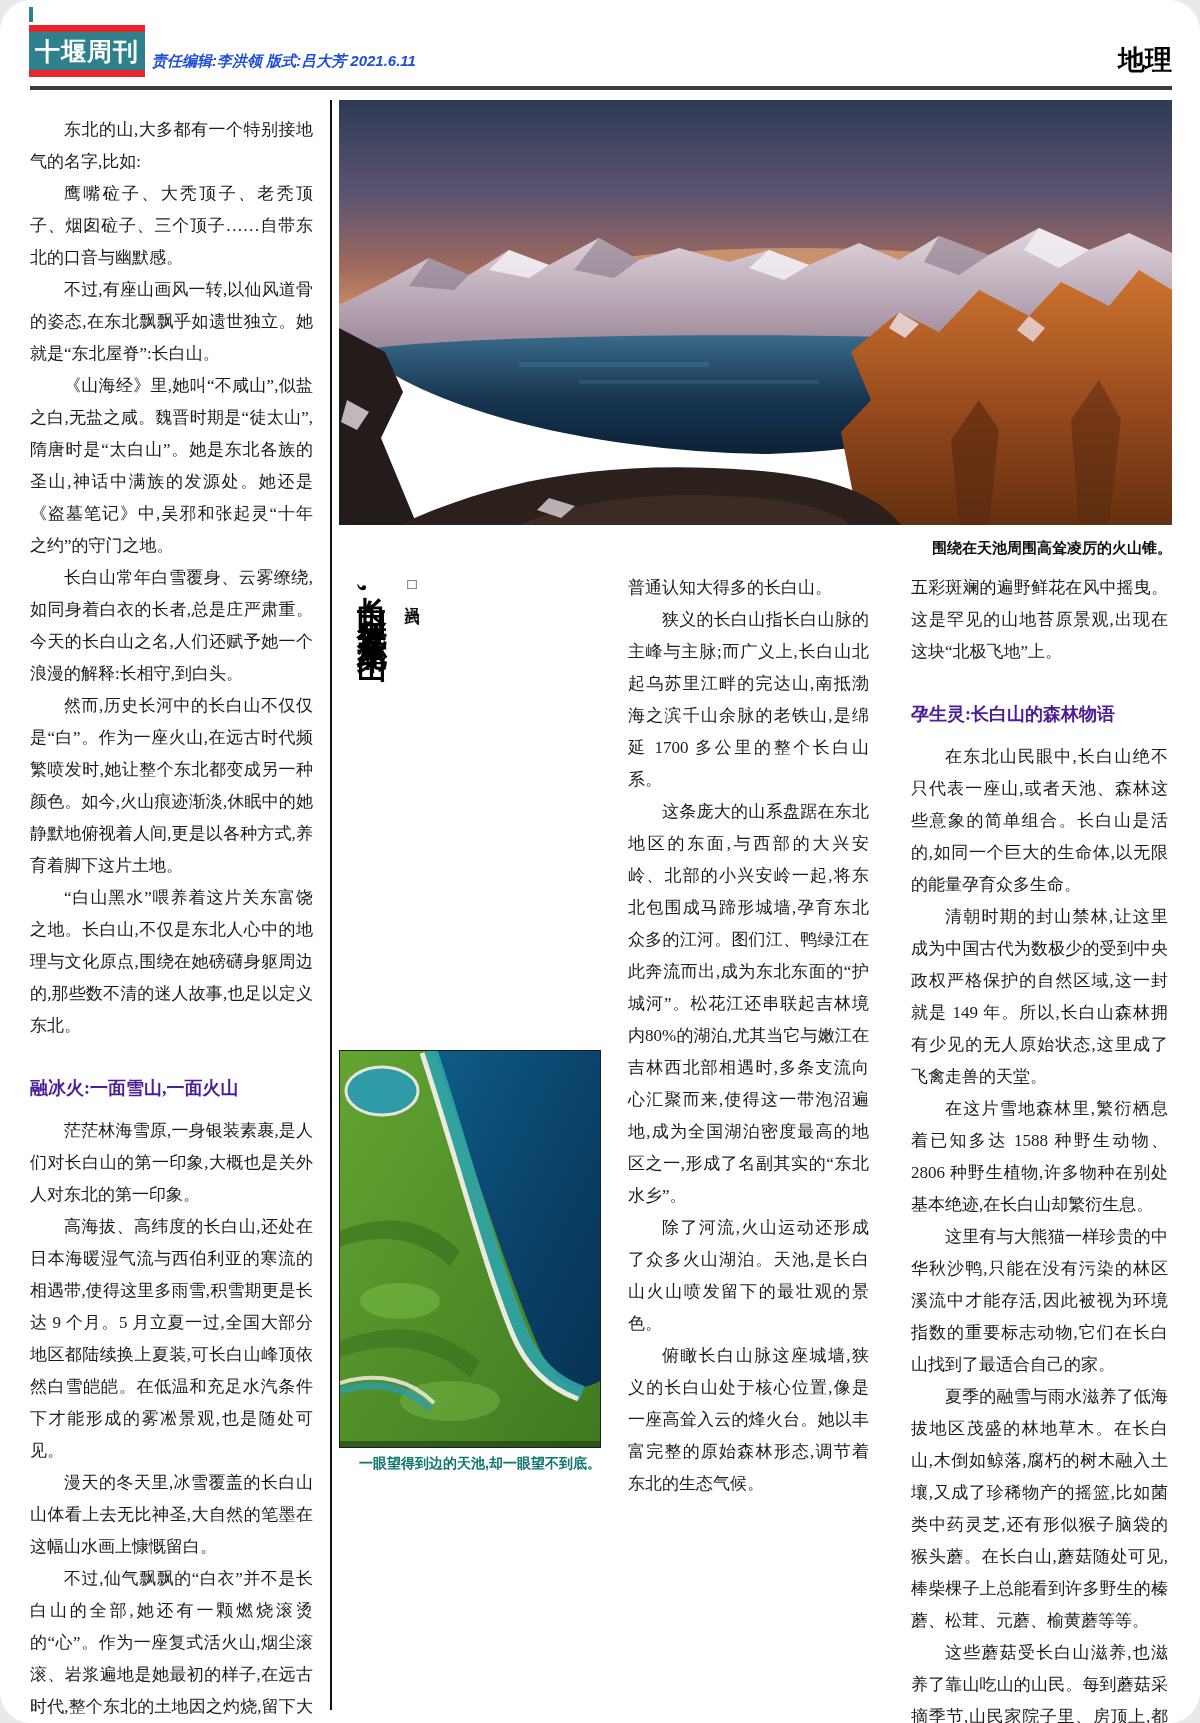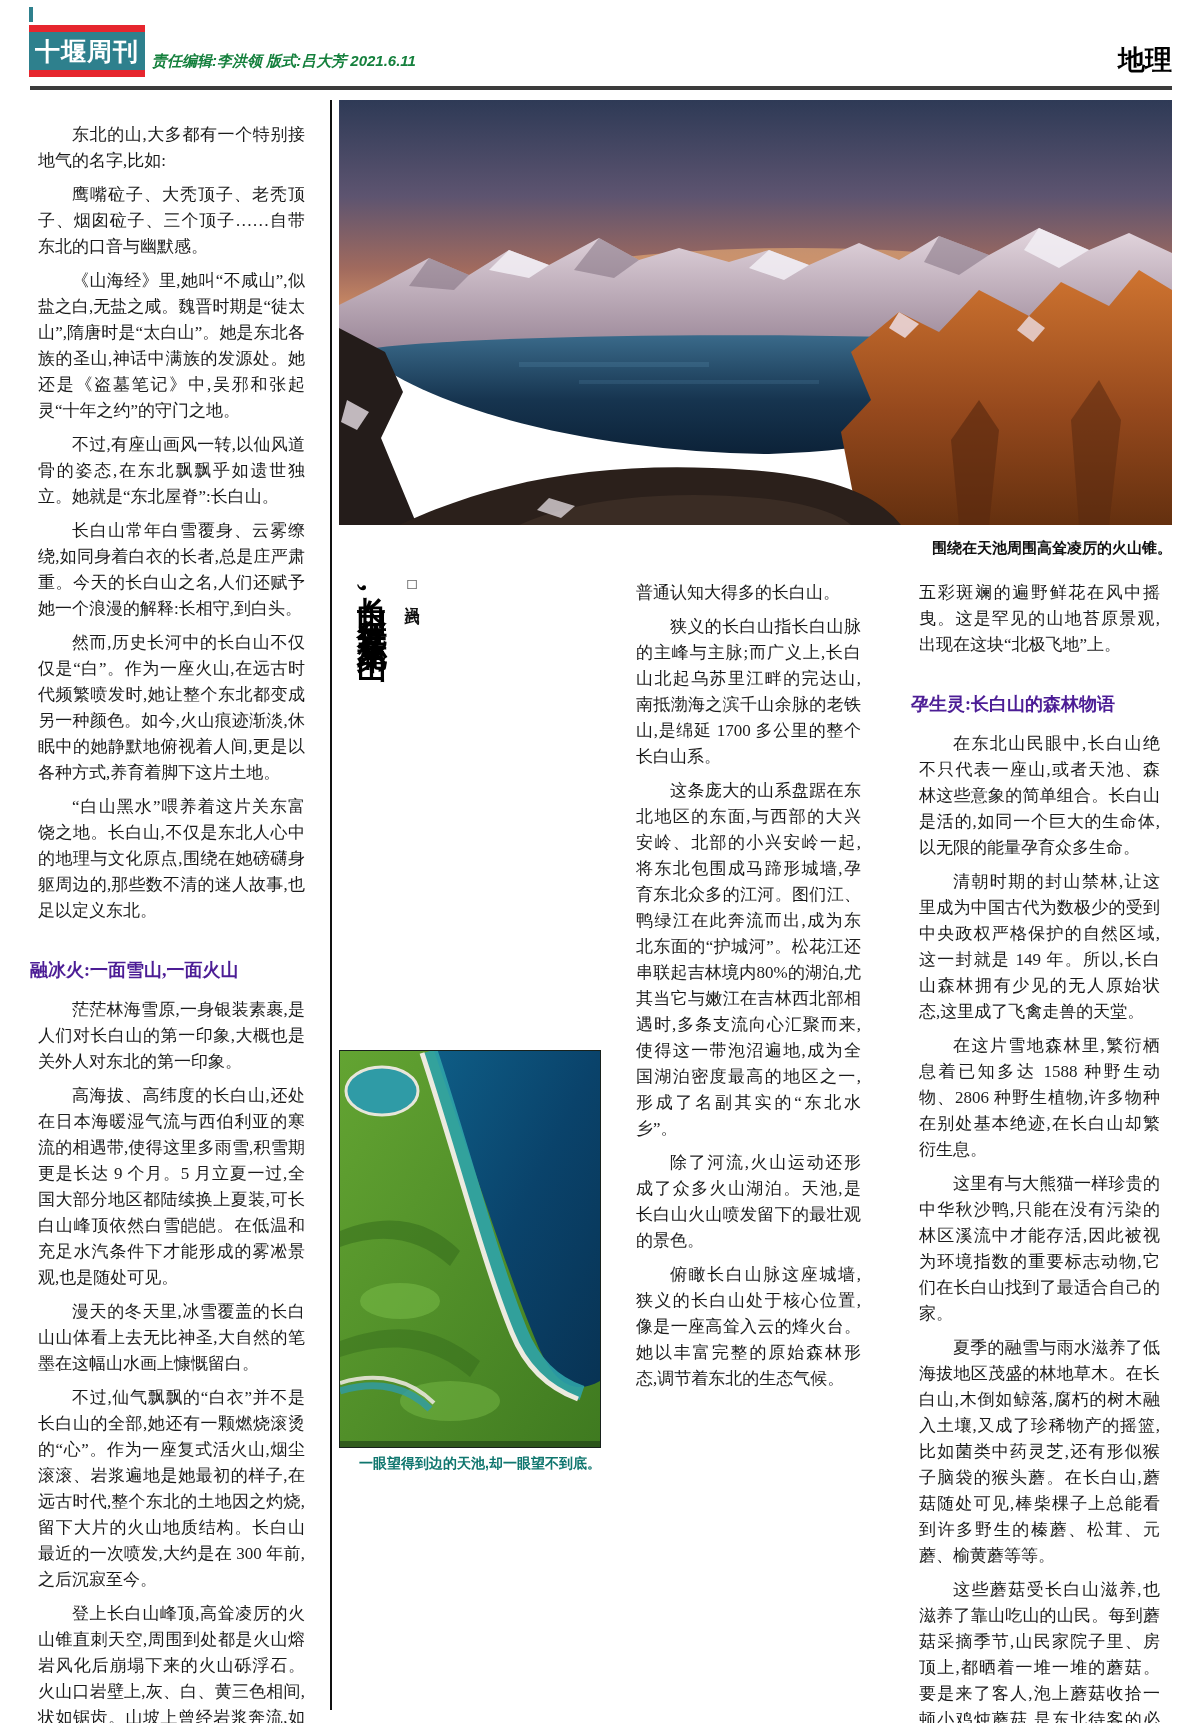"十堰周刊" .page { border-radius: none -> 31px }
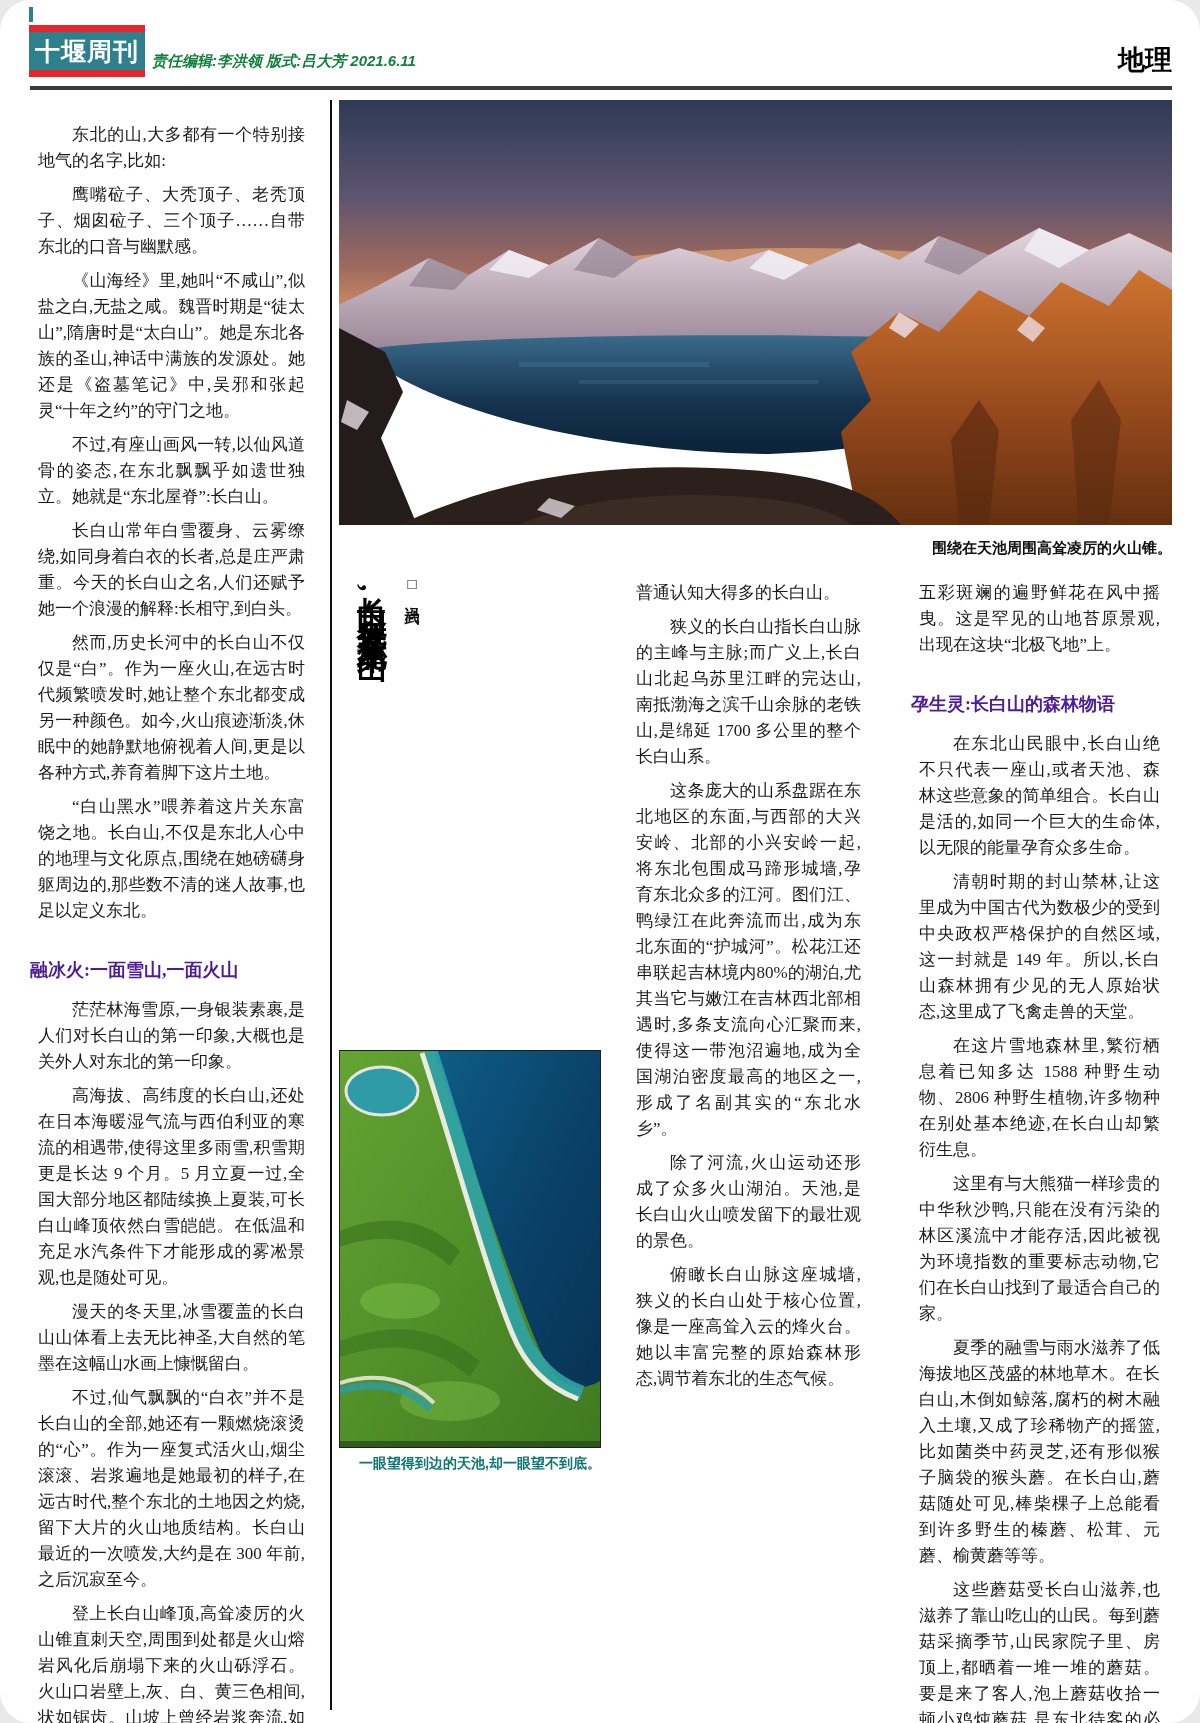"责任编辑:李洪领 版式:吕大芳 2021.6.11" .ed-line { color: #15803d -> #1d4ed8 }
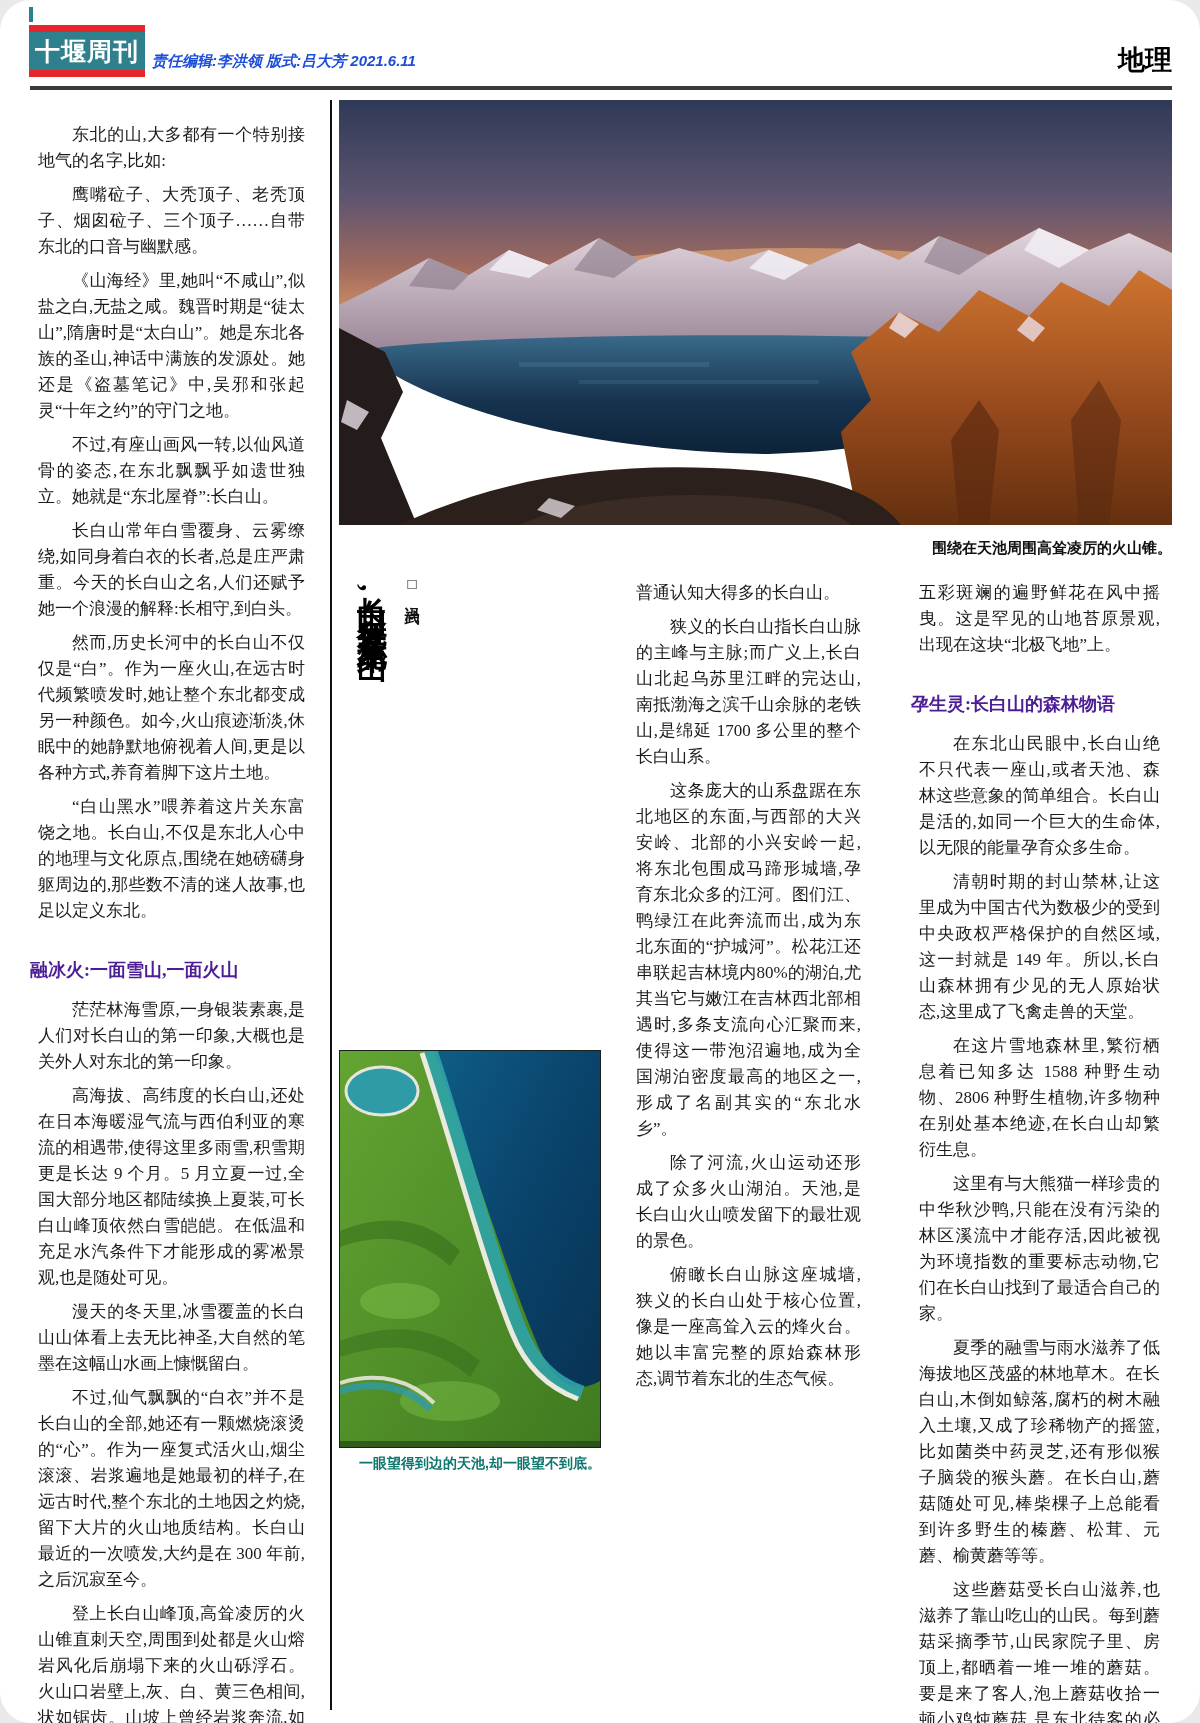"东北的山,大多都有一个特别接地气的名字,比如:" .col p { line-height: 26px -> 32px; margin: 8px -> 0 }
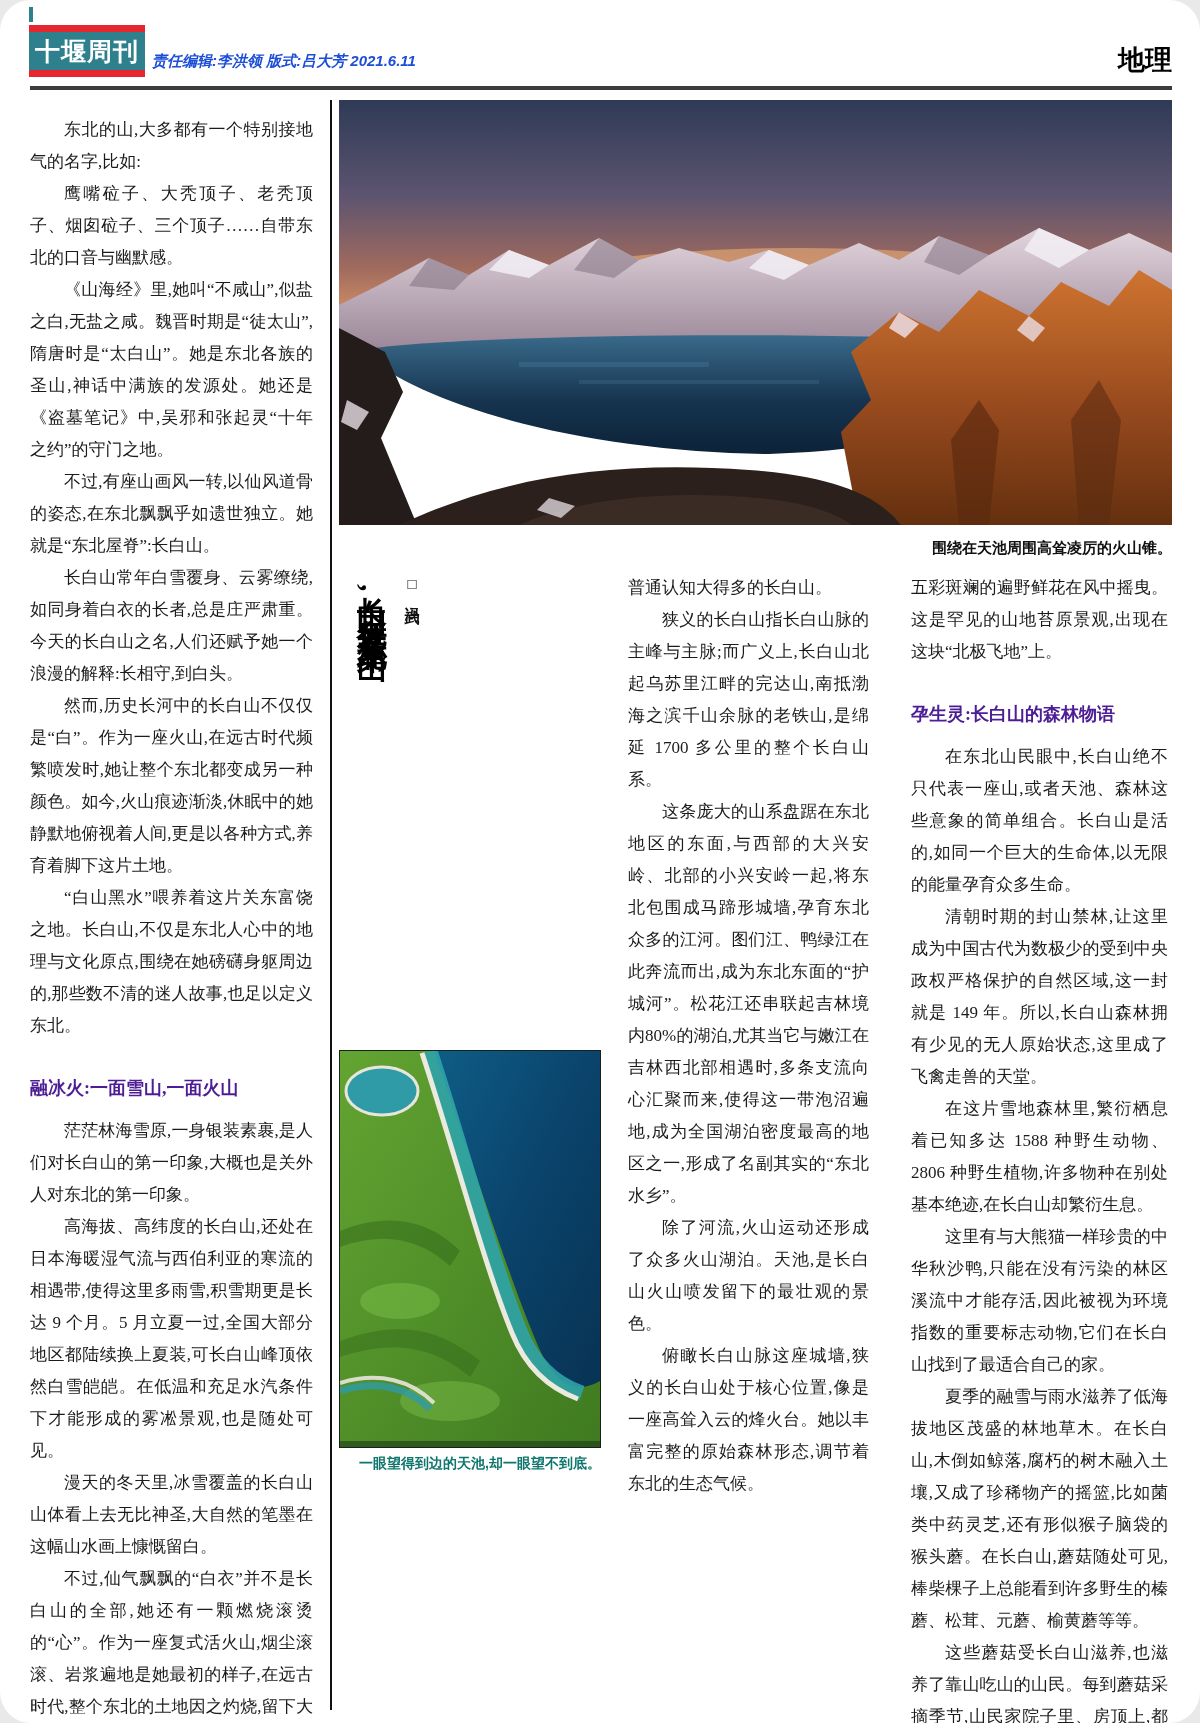"《山海经》里,她叫“不咸山”,似盐之白,无盐之咸。魏晋时期是“徒太山”,隋唐时是" p { order: before "不过,有座山画风一转,以仙风道骨的姿态,在东北飘飘乎如遗世独立。她就是“东北屋脊" -> after "不过,有座山画风一转,以仙风道骨的姿态,在东北飘飘乎如遗世独立。她就是“东北屋脊" }
